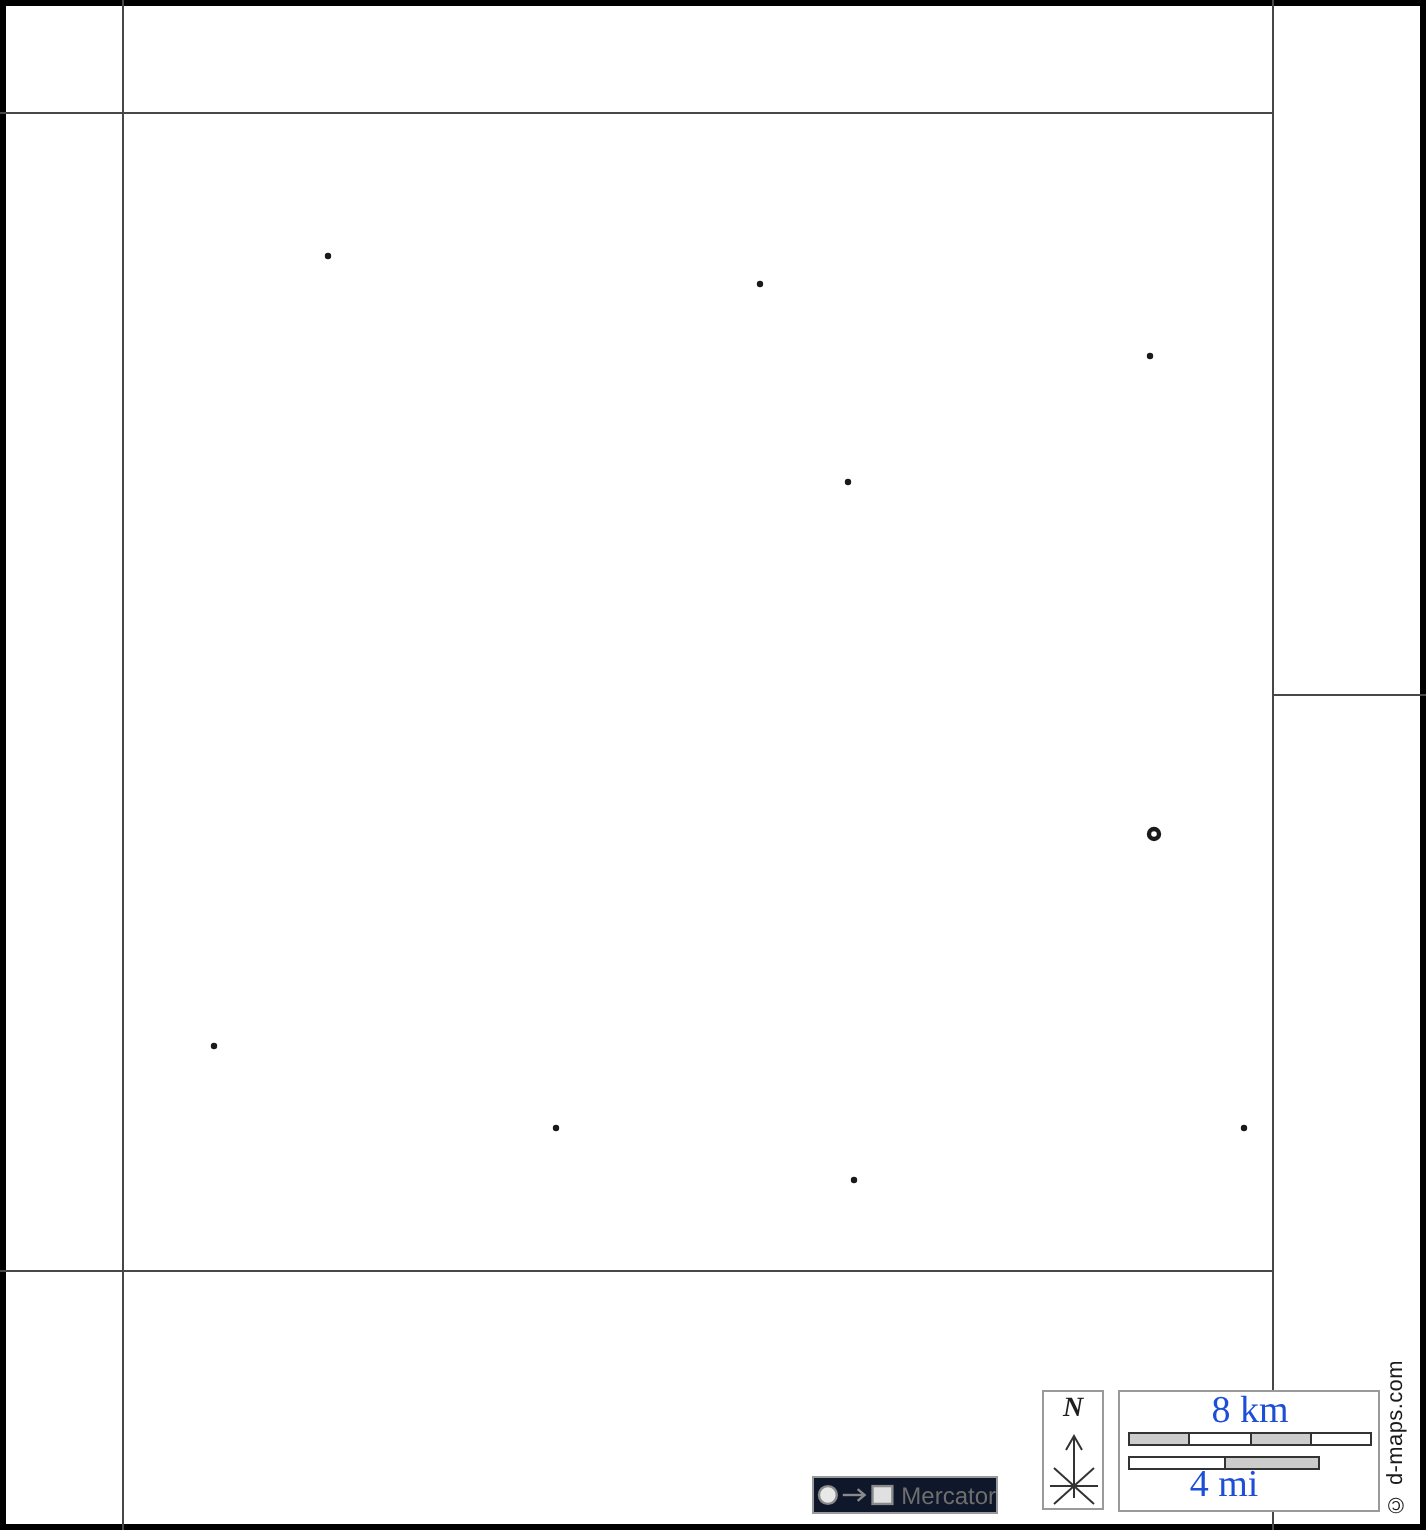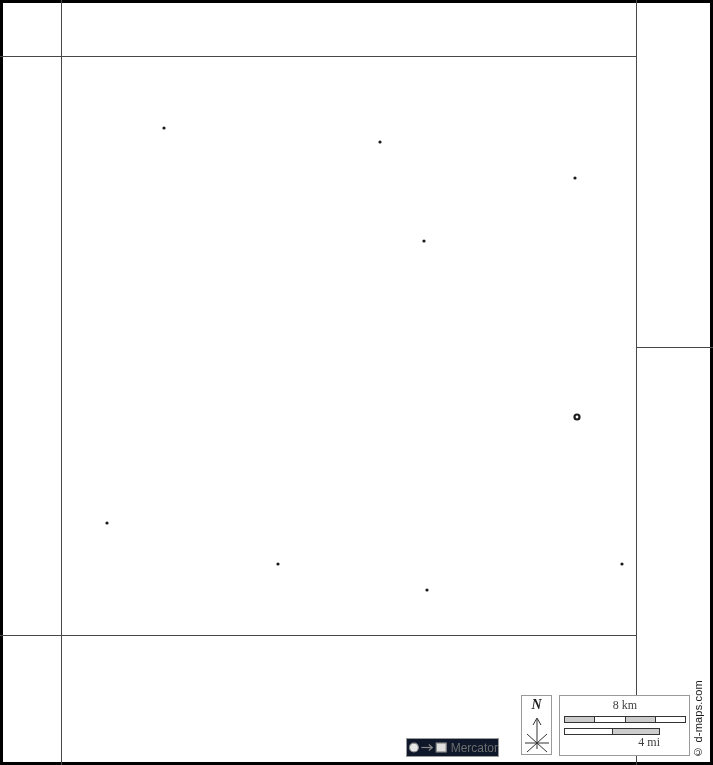"8 km" .scale-label { color: #404040 -> #1d4ed8; font-size: 12px -> 19px }
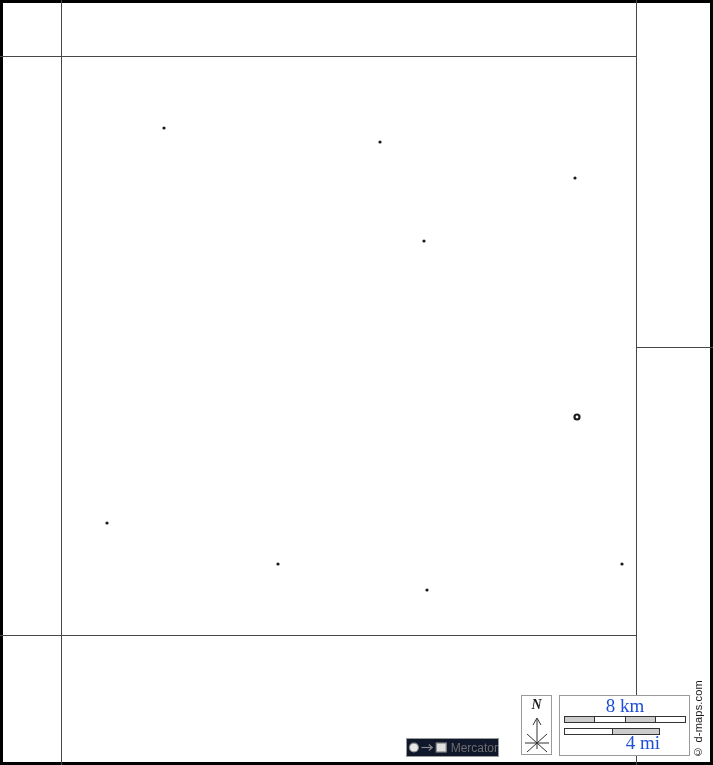"4 mi" .scale-label.mi { text-align: right -> center }
